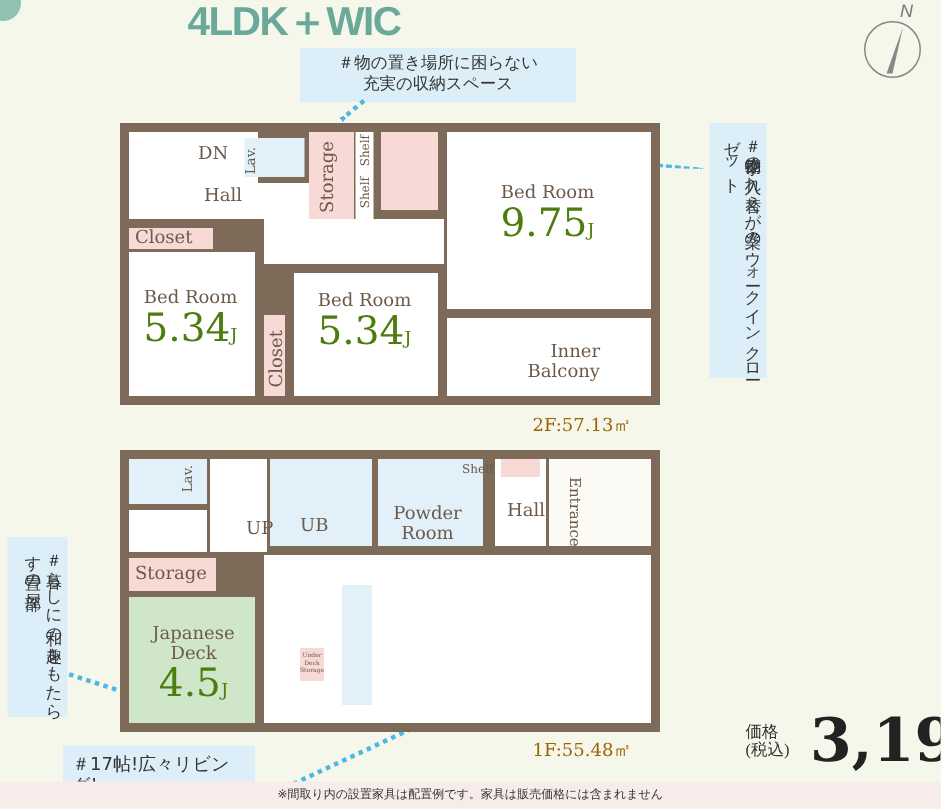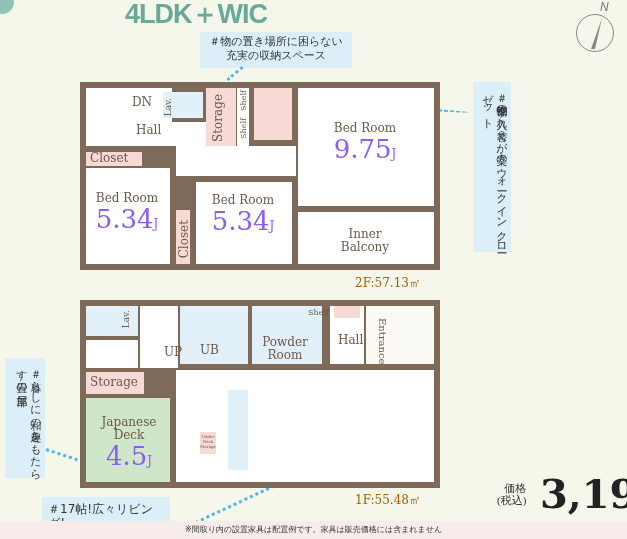"＃物の置き場所に困らない" div.abs { width: 152px -> 184px }
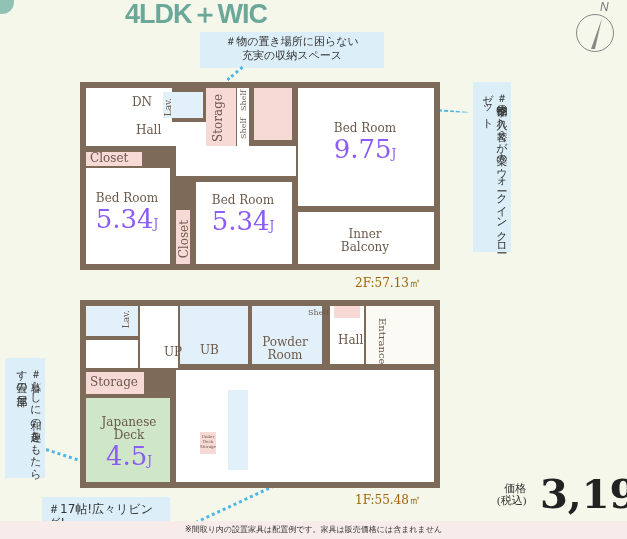"9.75J" .big { color: #8b5cf6 -> #4d7c0f }
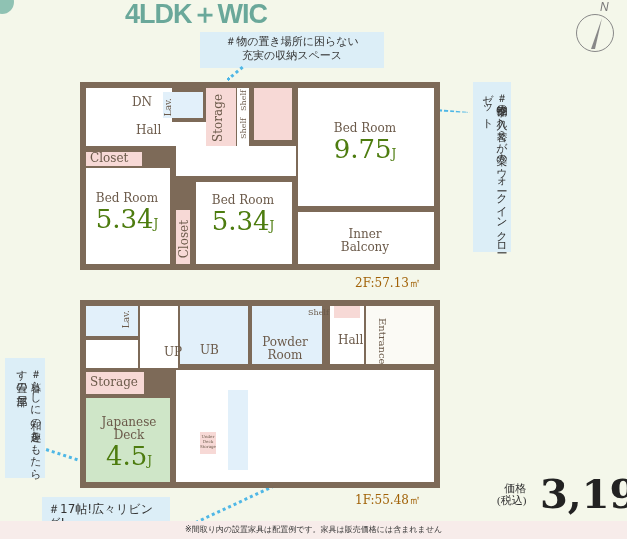"Inner Balcony" div.lbl { text-align: none -> right }
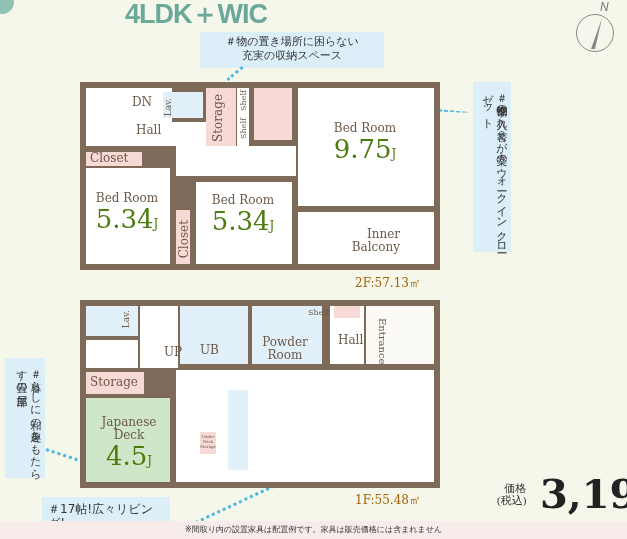"価格" .price-label { text-align: right -> left }
